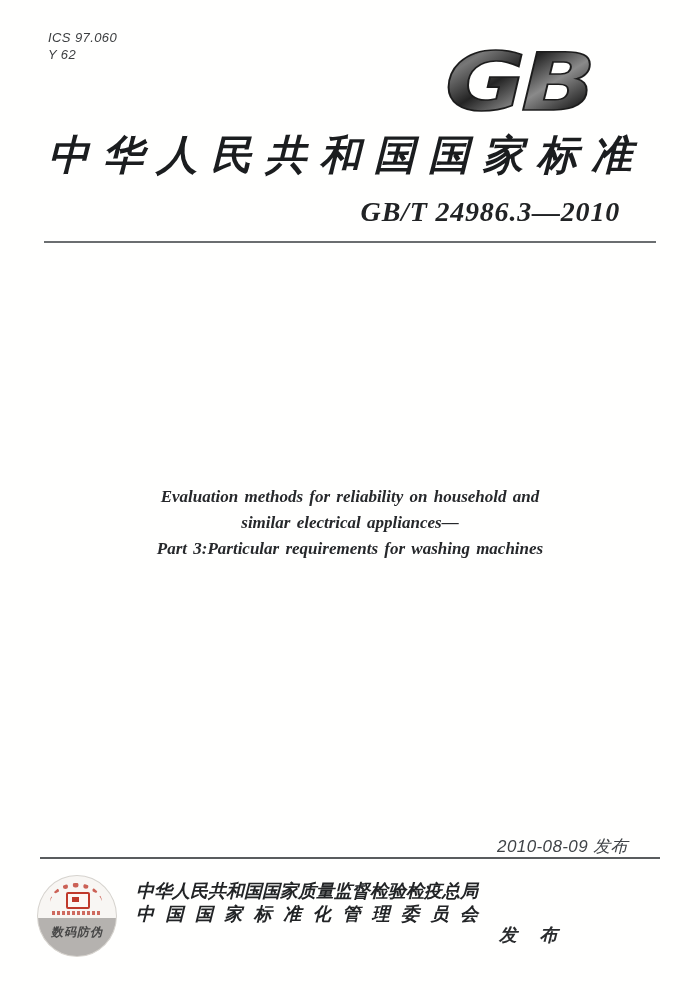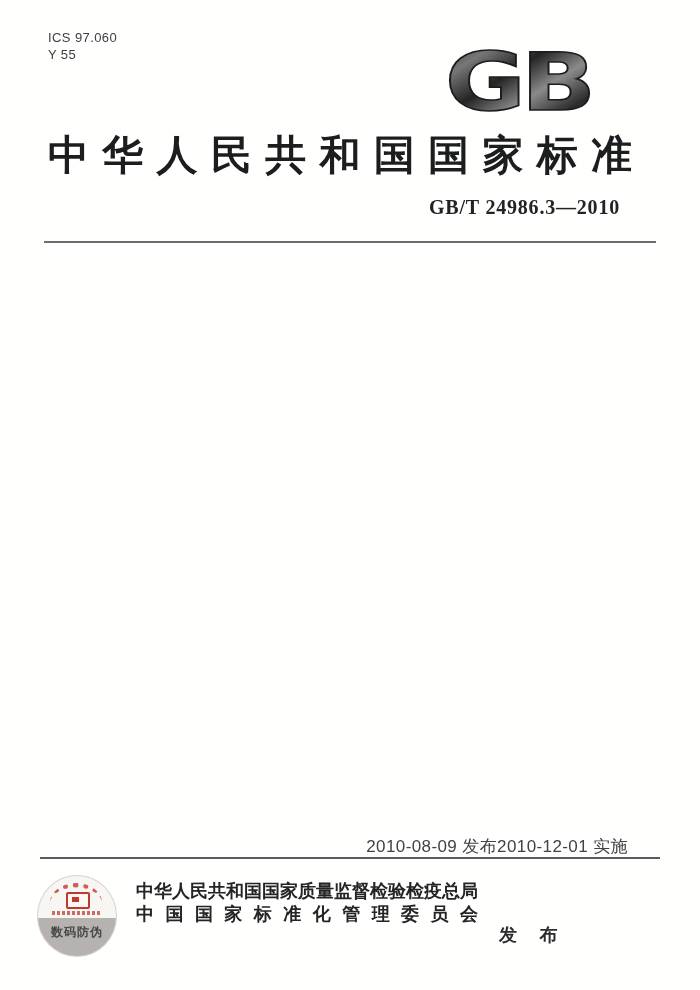"ICS 97.060" .page { font-style: none -> italic }
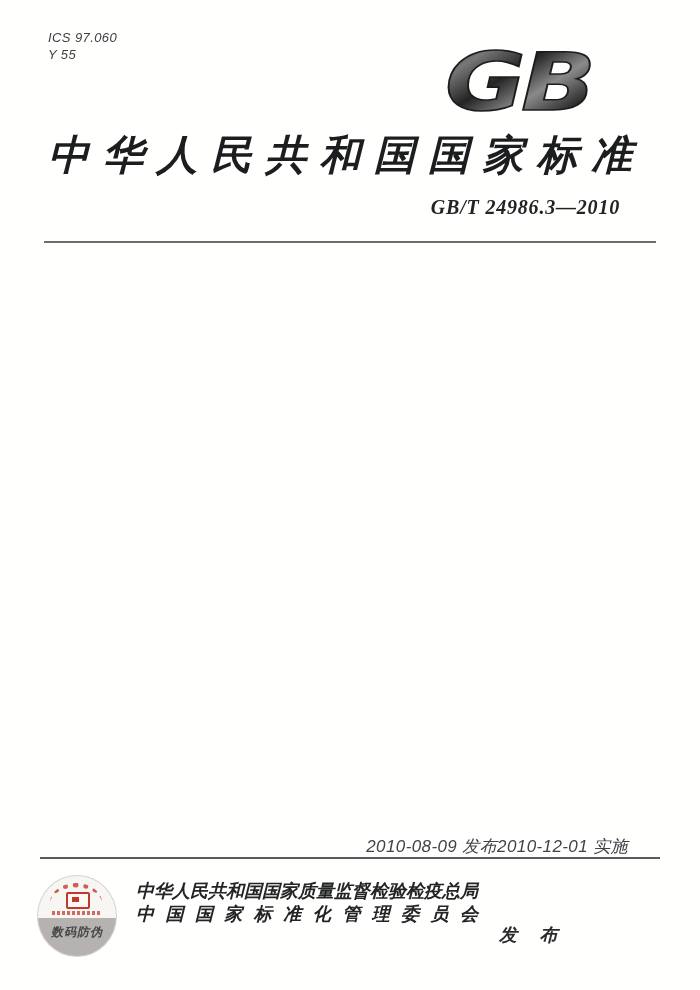"Y 55" div { text: 55 -> 62 }
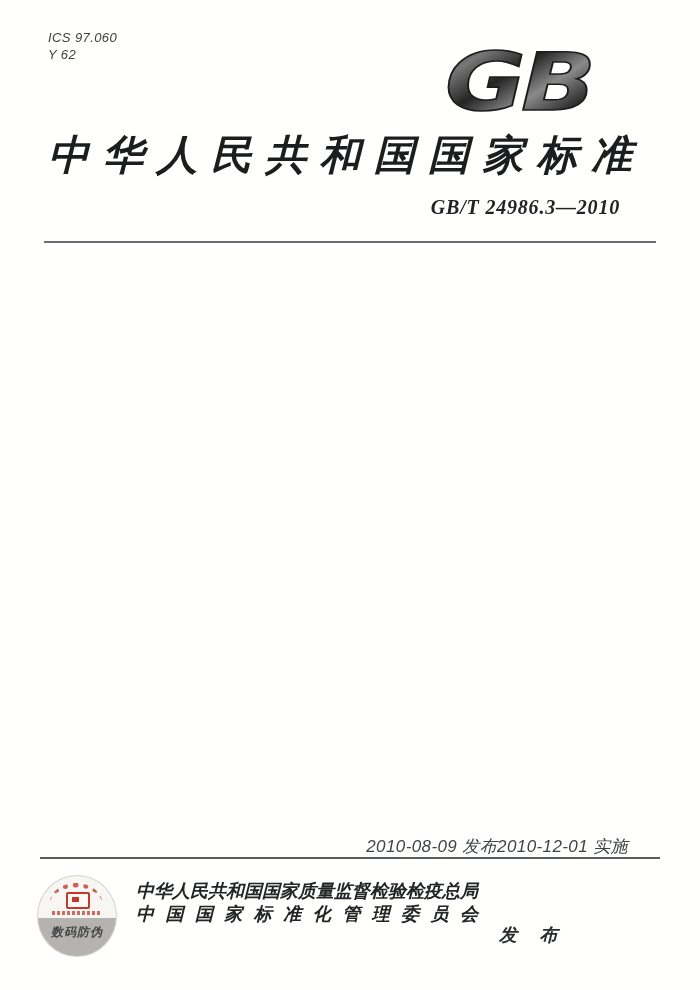"GB/T 24986.3—2010" .std-number { font-size: 20px -> 28px }
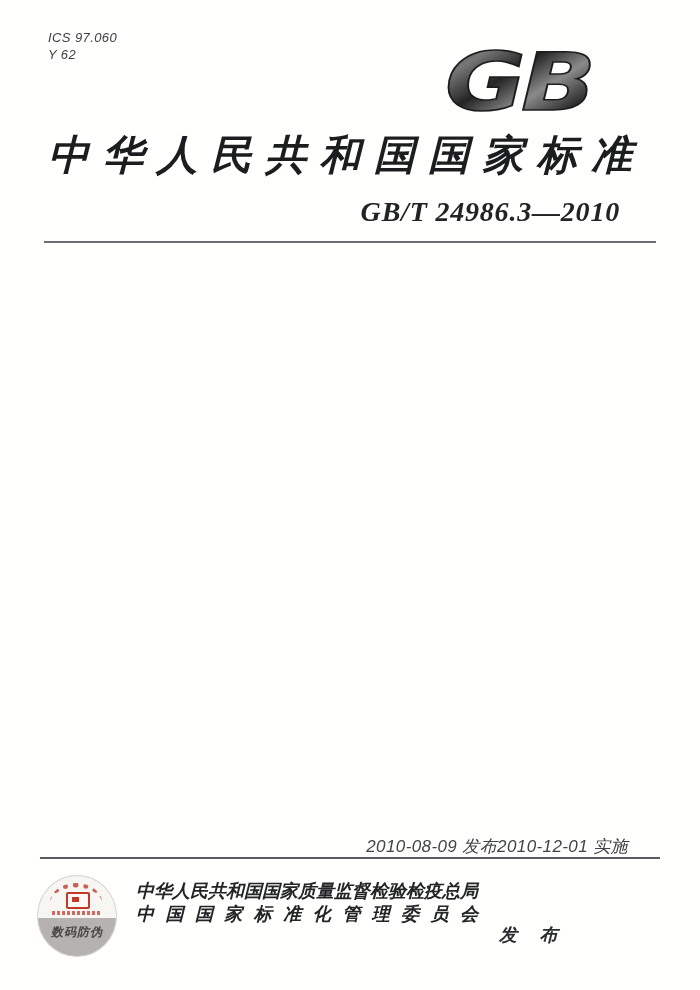"Evaluation methods for reliability on" div.english-title { html: none -> <div> <div>Evaluation methods for reliability on household and</div> <div>similar electrical appliances—</div> <div>Part 3:Particular requirements for washing machines</div> </div> }
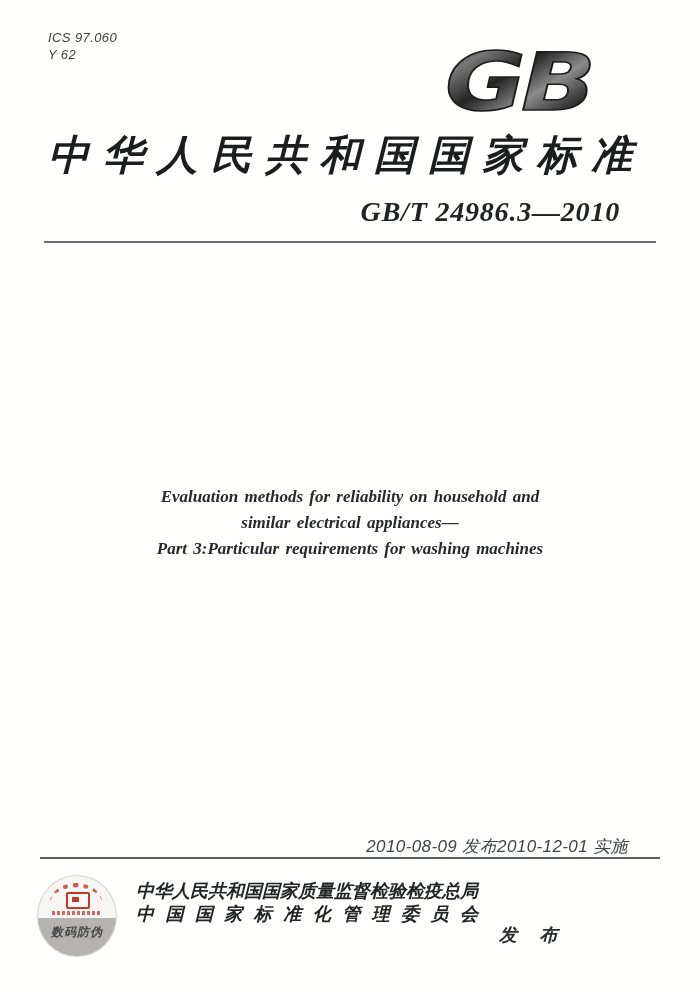"2010-12-01 实施" span { html: <span>2010-12-01 实施</span> -> none }
